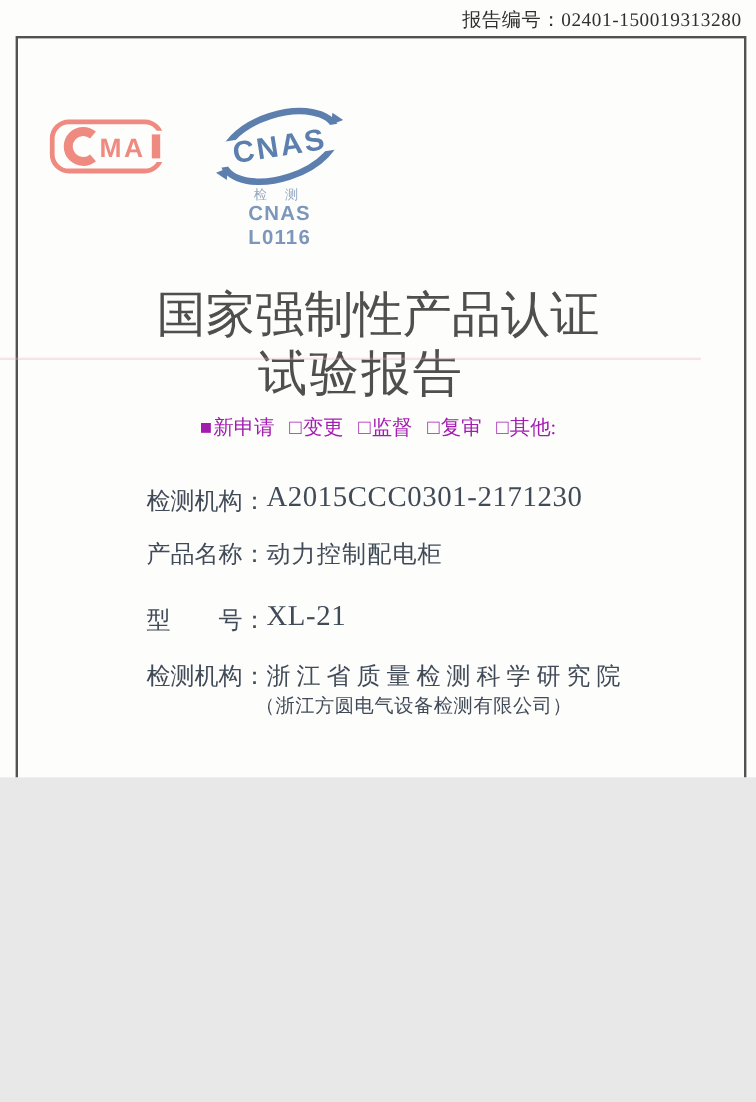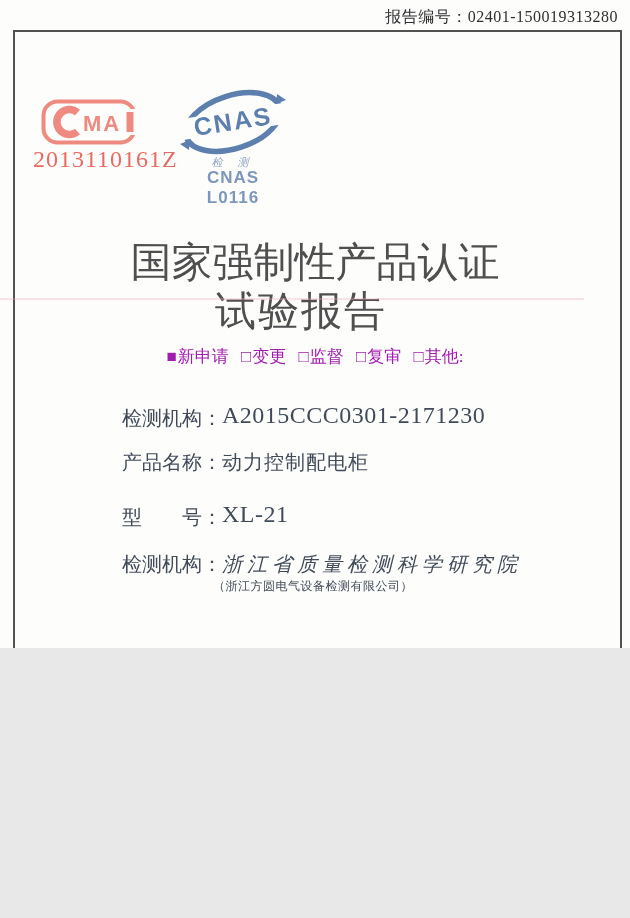"2013110161Z" div.cma-no { html: <div>2013110161Z</div> -> none }
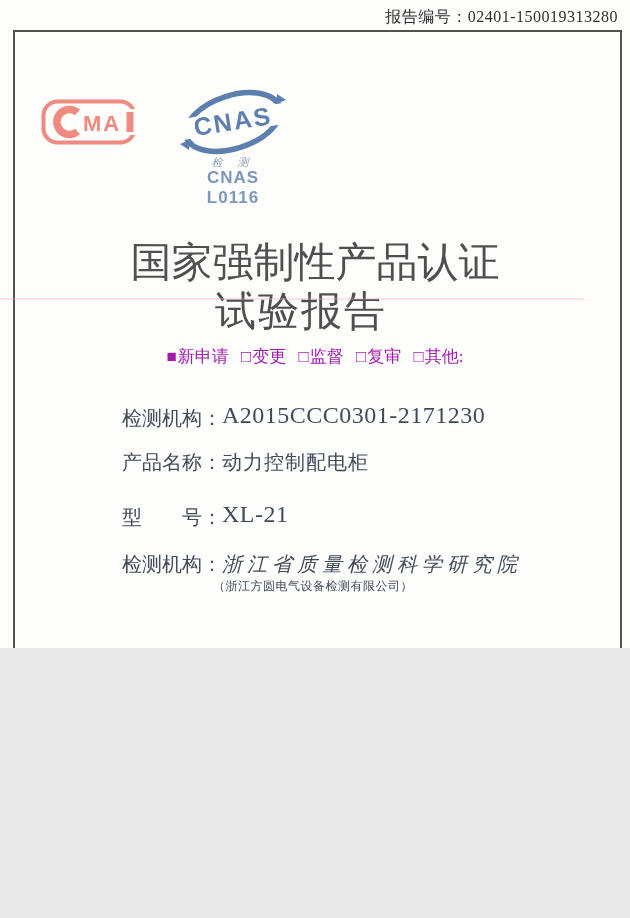"检 测" .cnas-cap1 { font-style: italic -> none }
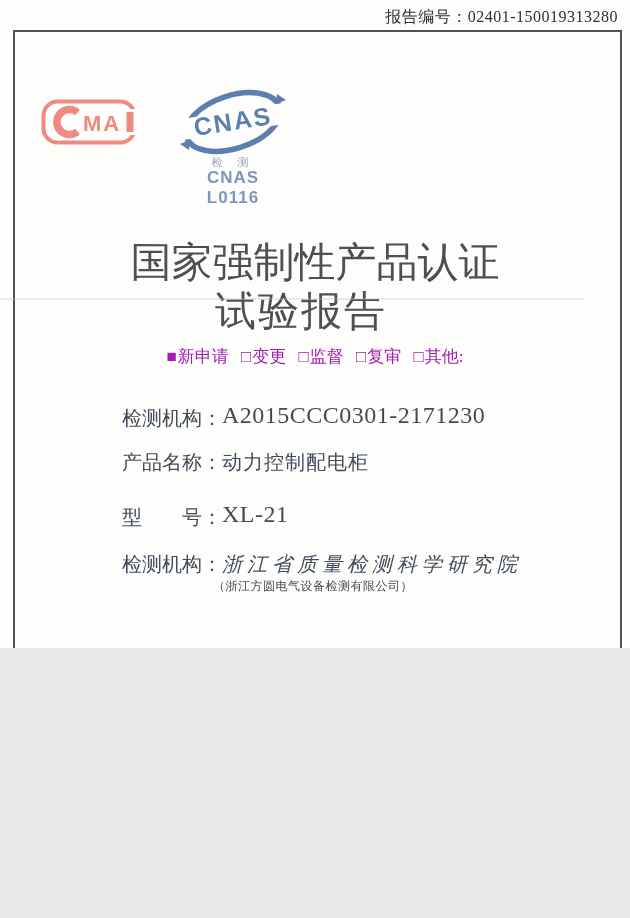"浙江省质量检测科学研究院" .row-org .val-cjk { font-style: italic -> none }
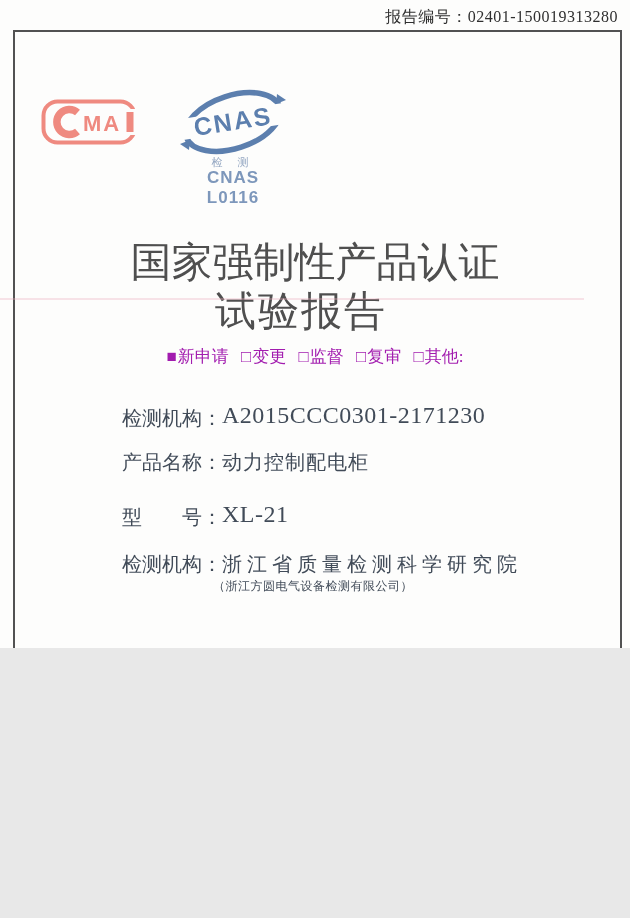"（浙江方圆电气设备检测有限公司）" .org-line2 { font-size: 12px -> 16px }
